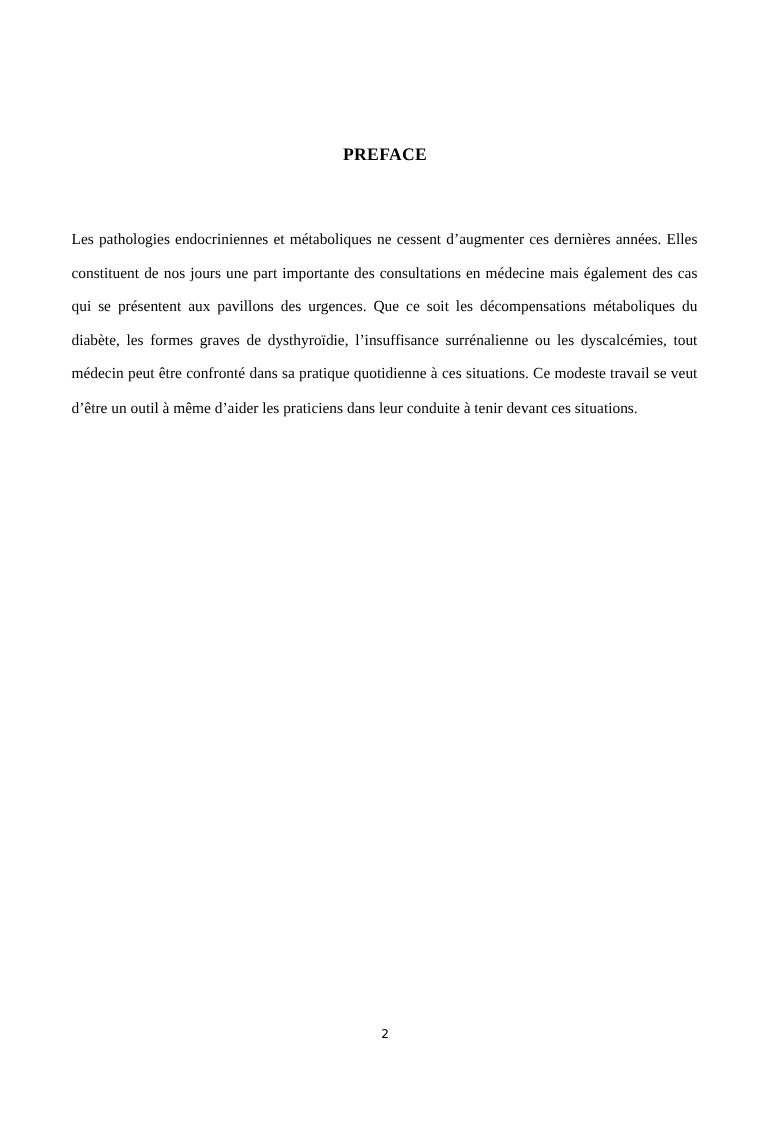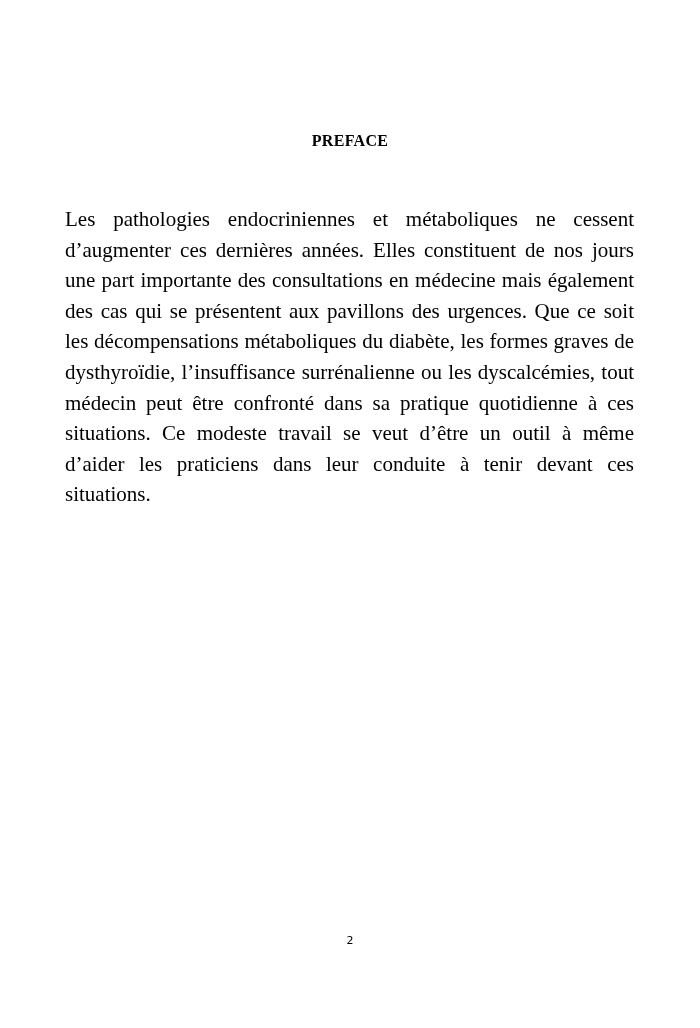"Les pathologies endocriniennes et" .body-text { font-size: 21px -> 14px }
